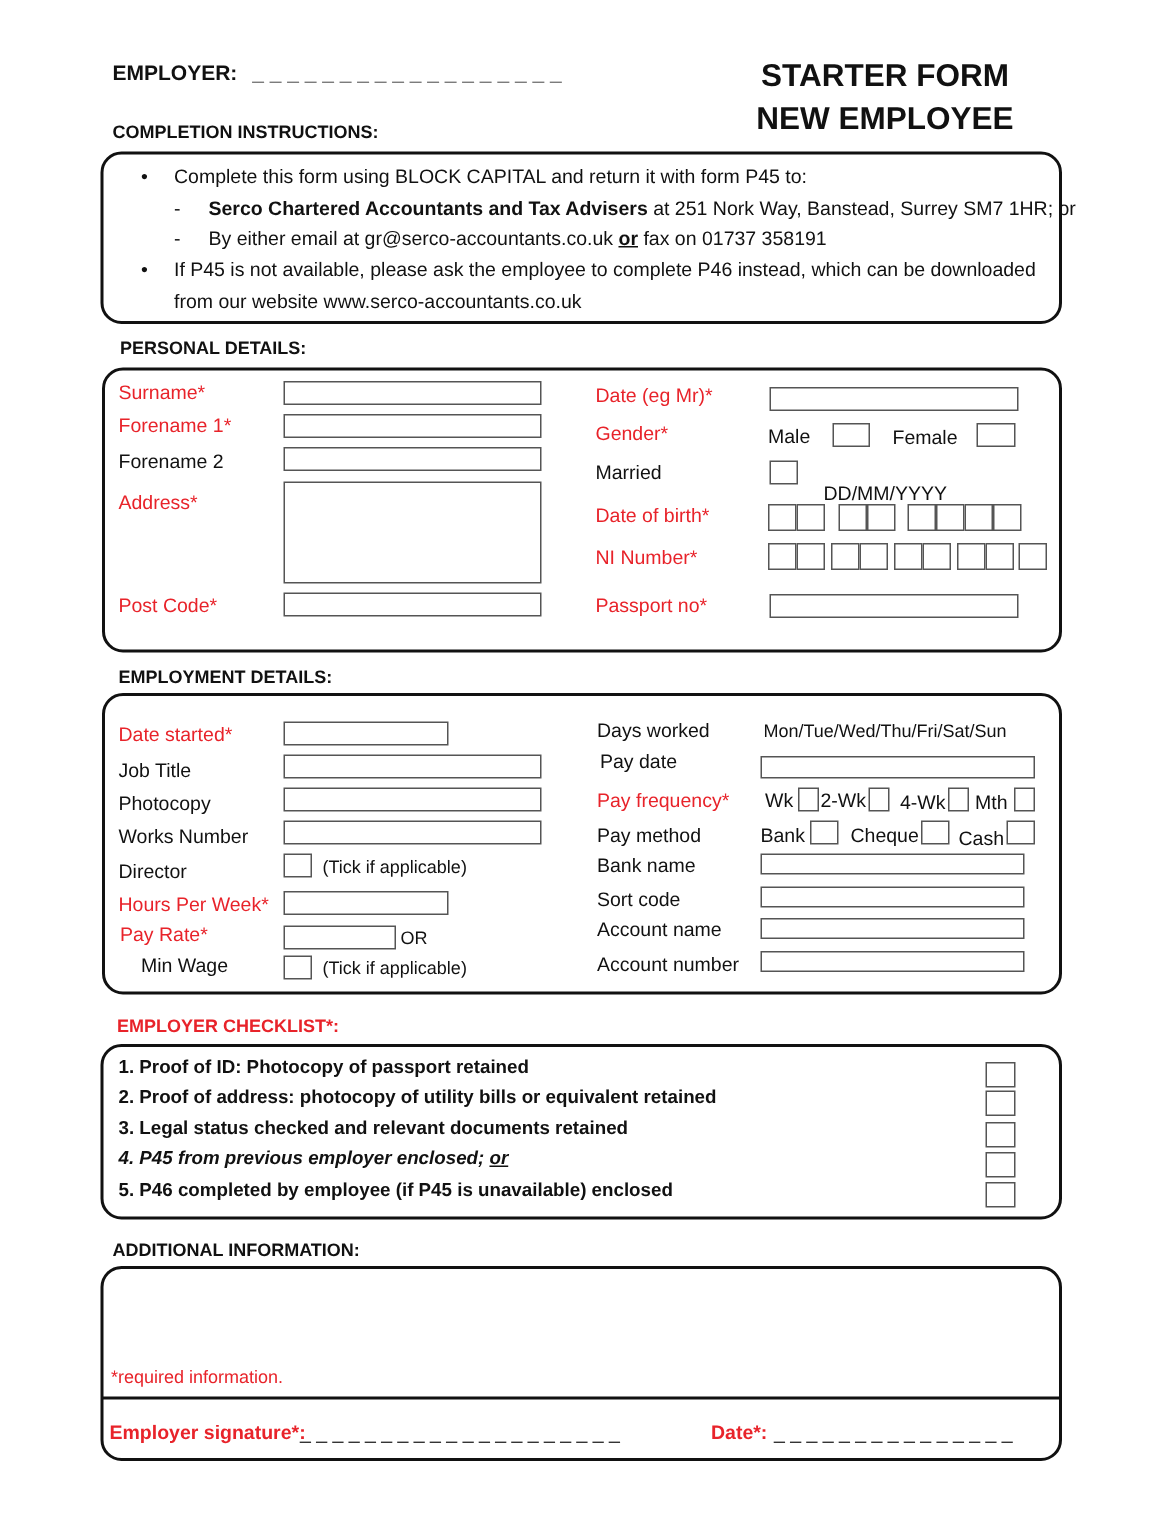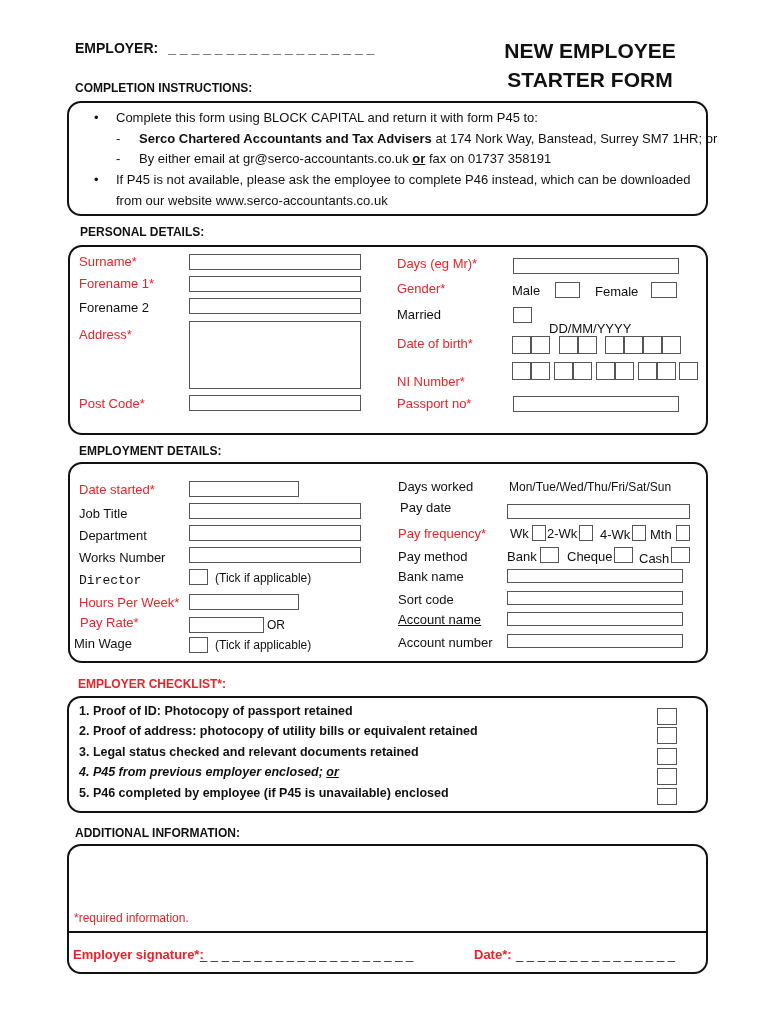"NEW EMPLOYEE" div { order: before "STARTER FORM" -> after "STARTER FORM" }
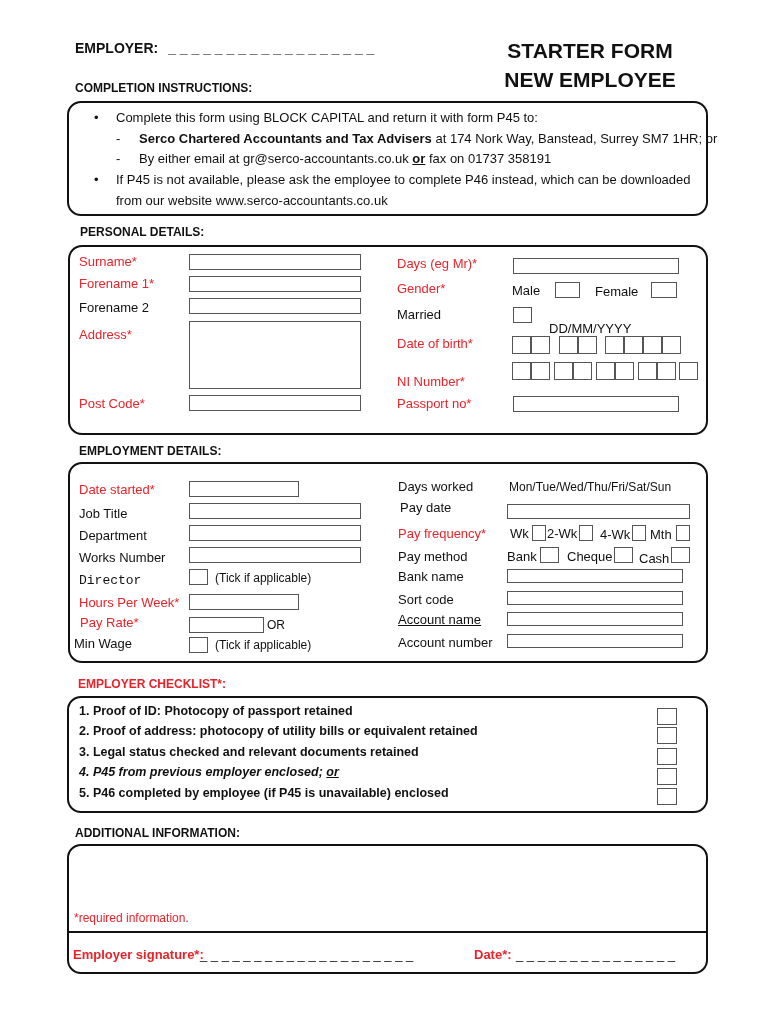"at 174 Nork Way, Banstead," span { text: 174 -> 251 }
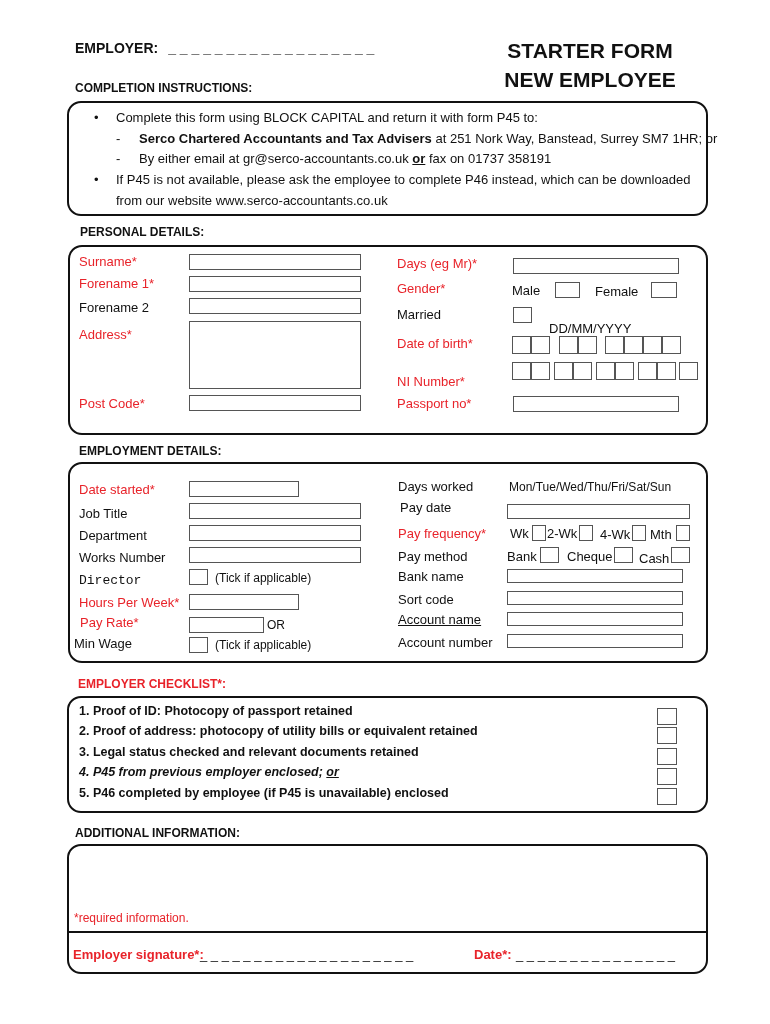"Days (eg Mr)*" div.lbl { text: Days -> Date }
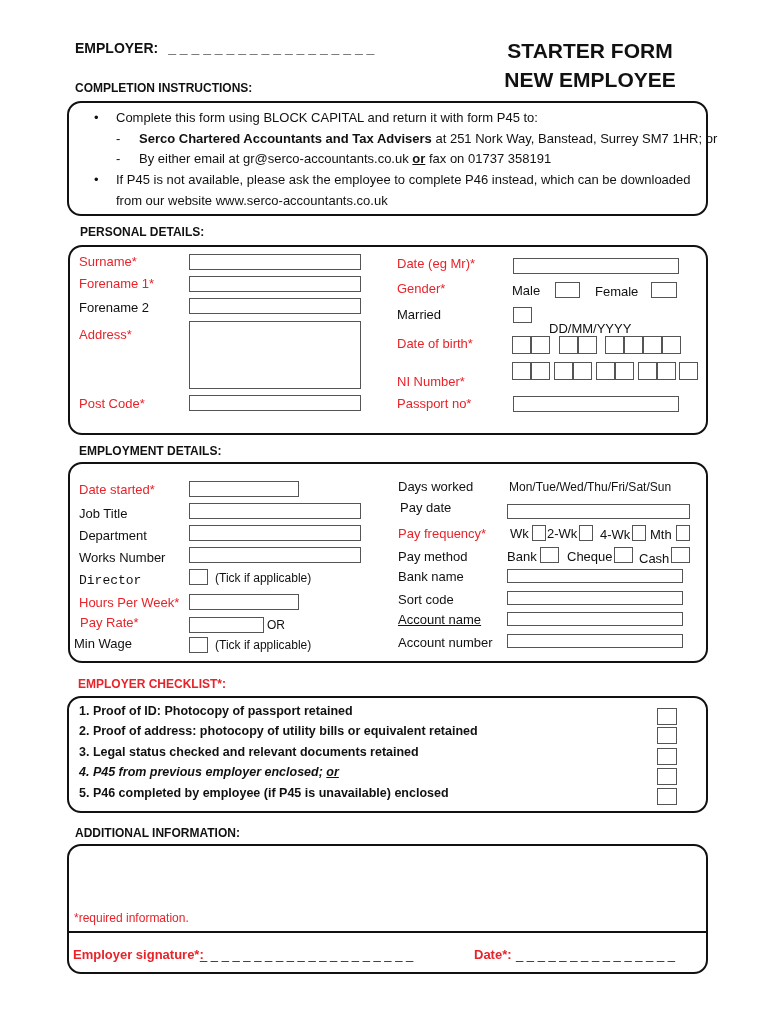"NI Number*" div.lbl { top: 374px -> 364px }
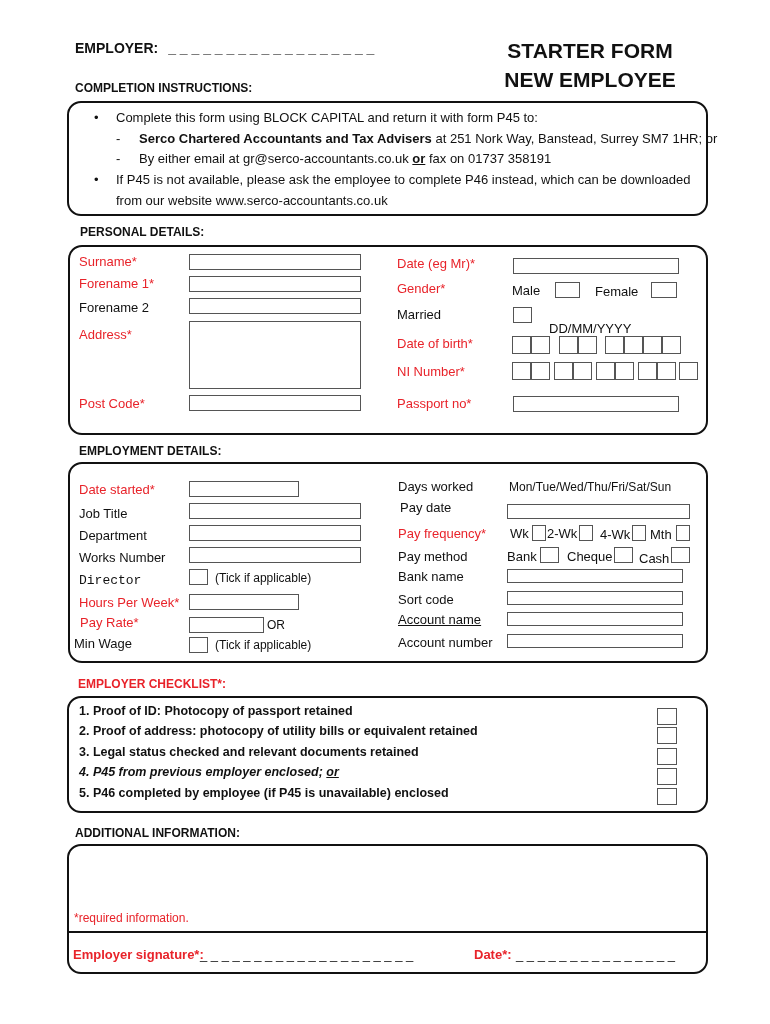"Department" div.lbl { text: Department -> Photocopy }
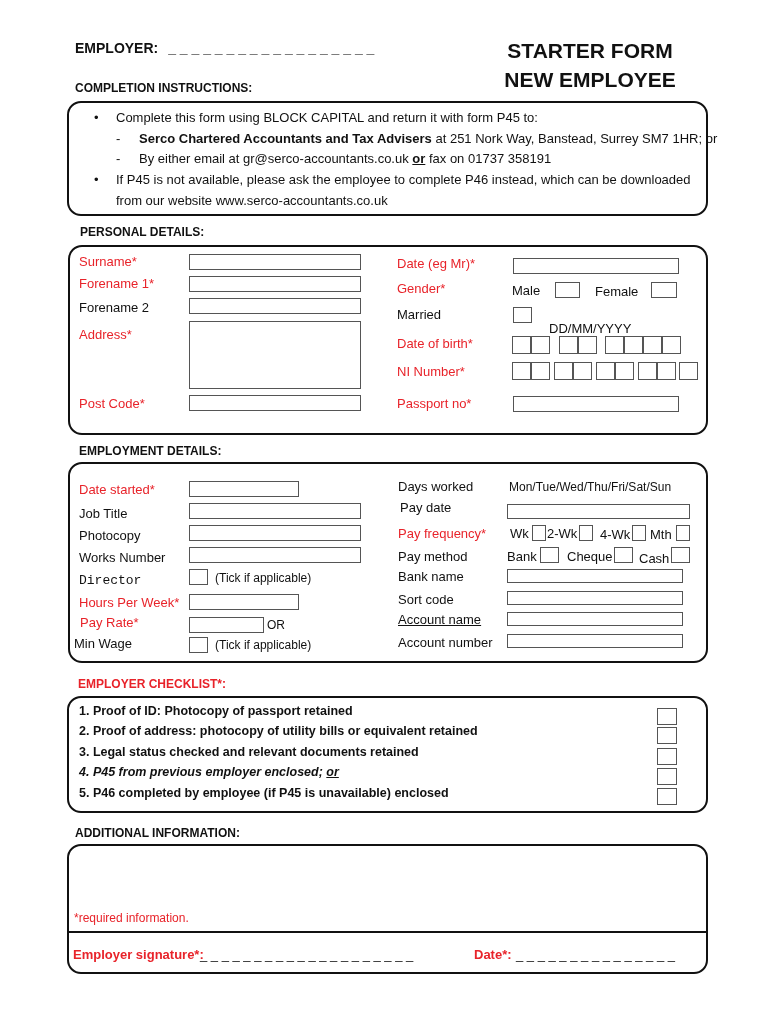"Director" div.lbl { font-family: Liberation Mono, monospace -> none }
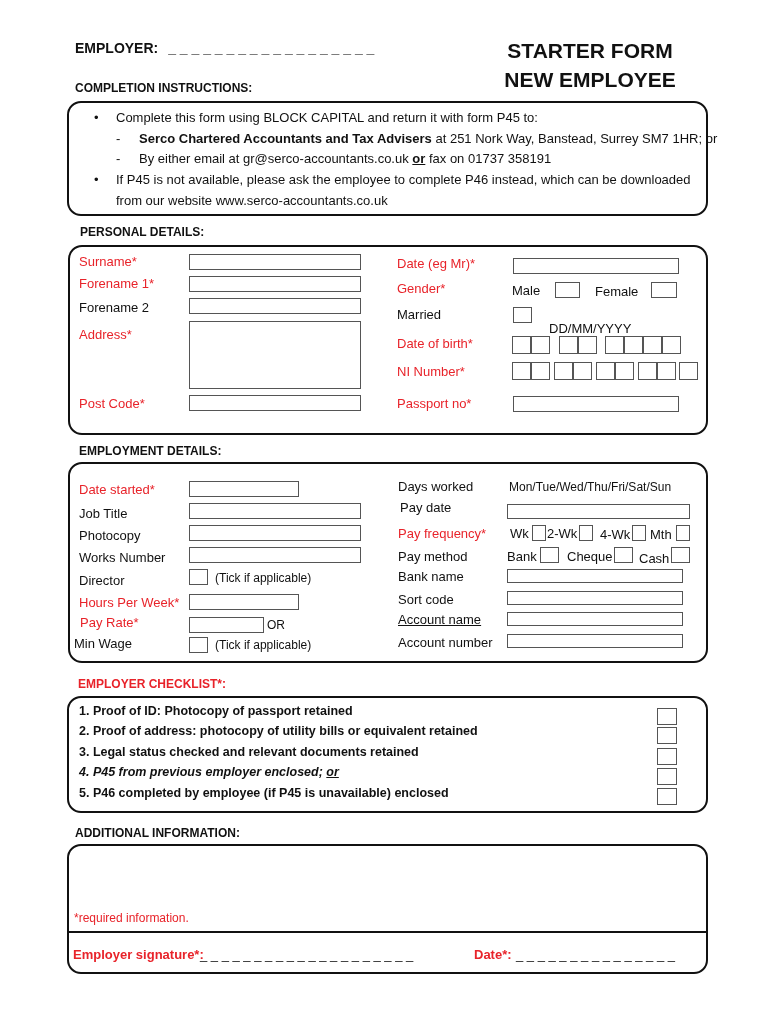"Account name" div.lbl { text-decoration: underline -> none }
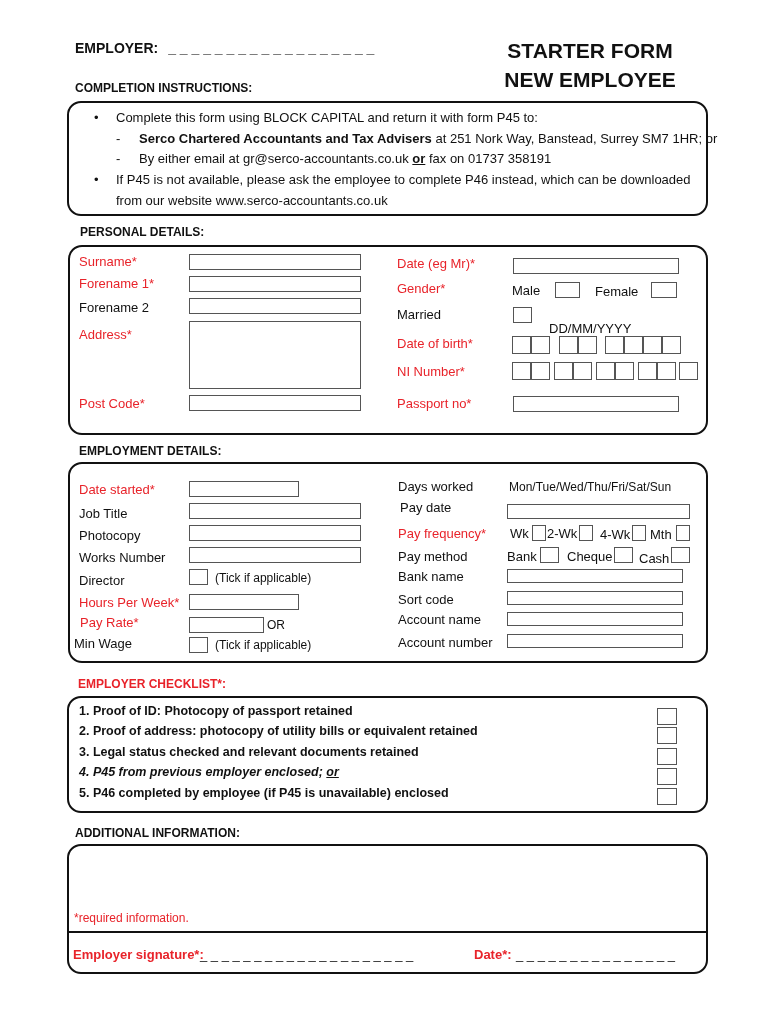"Min Wage" div.lbl { left: 74px -> 94px }
